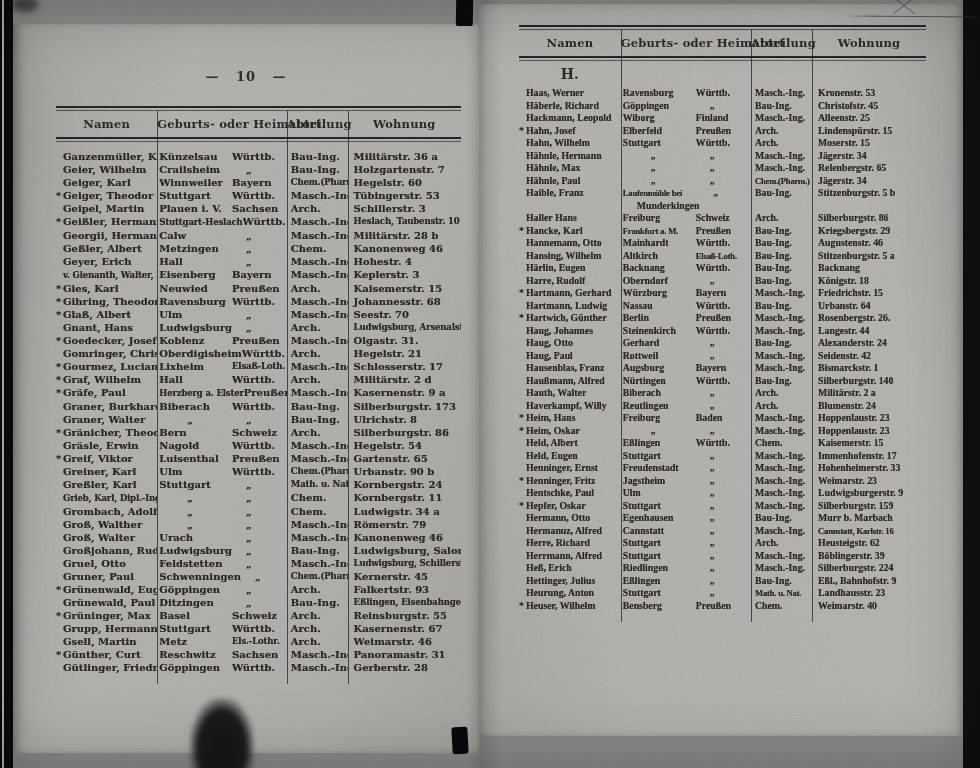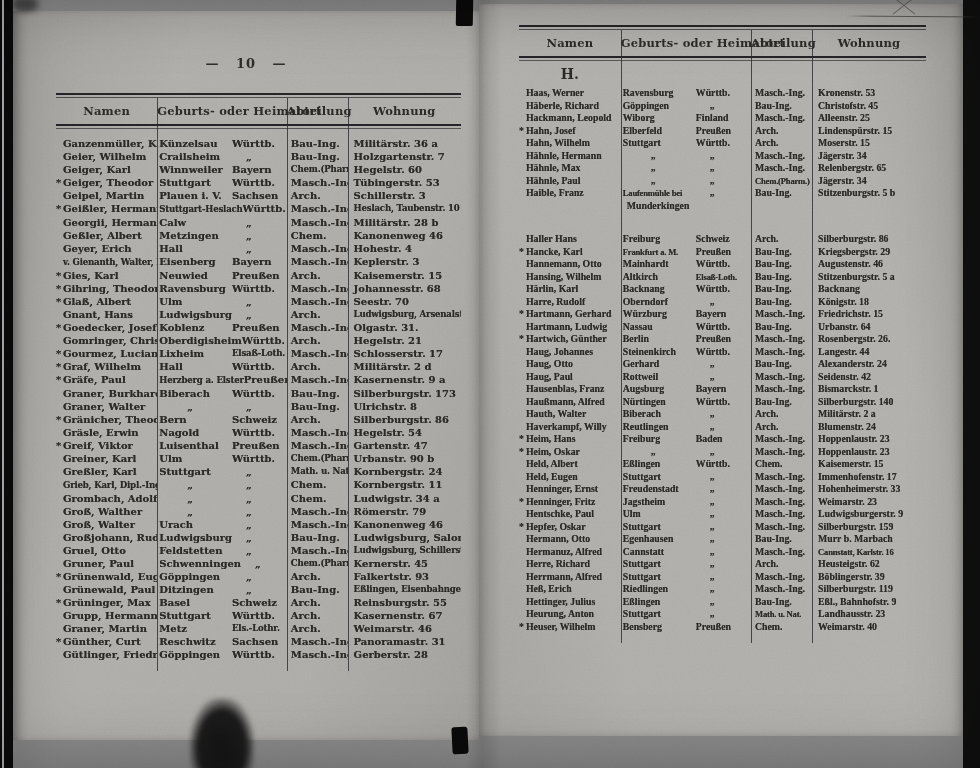"— 10 —" .pageL { top: 11px -> 24px }
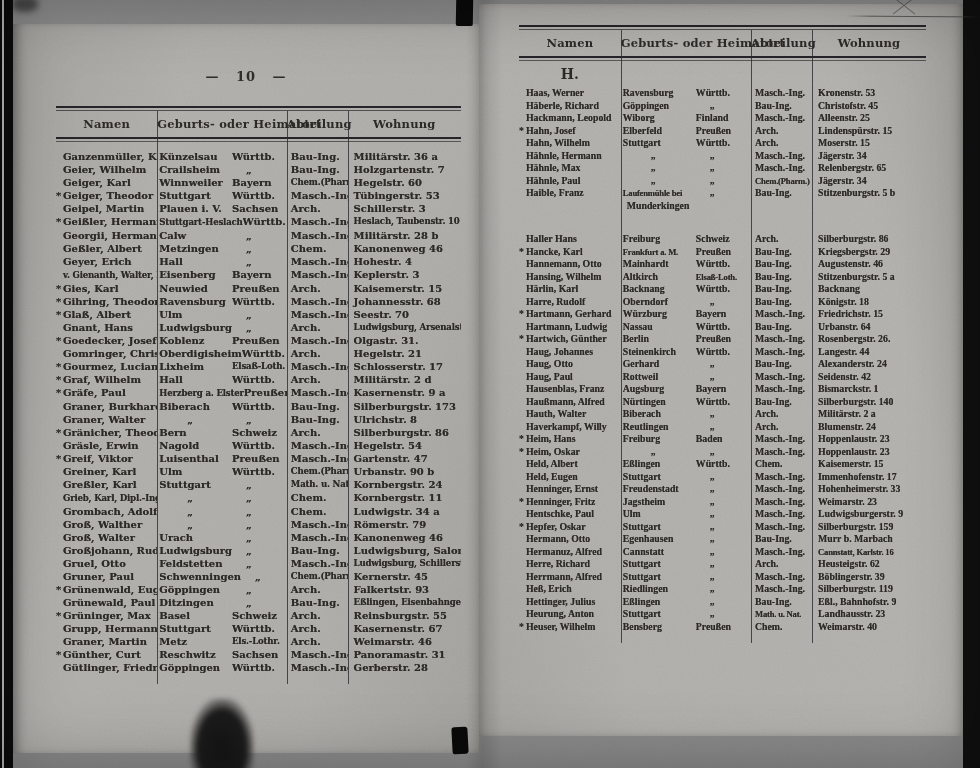"Haible, Franz" .tall { margin-bottom: 21px -> 0 }
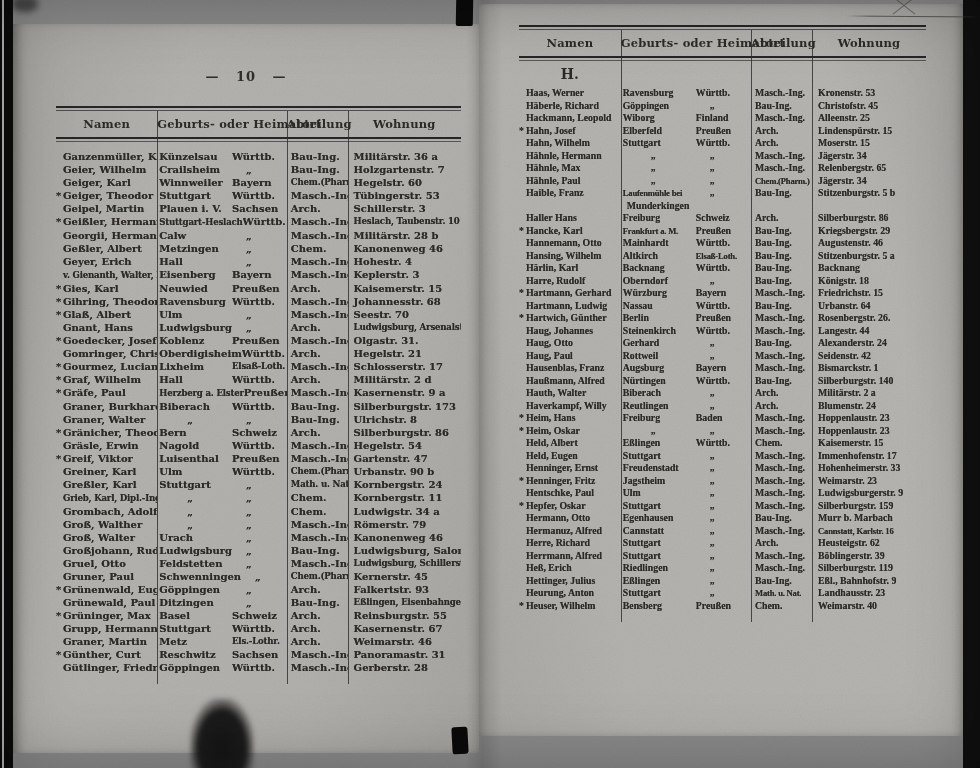"Munderkingen" .pl2 { padding-left: 4px -> 14px }
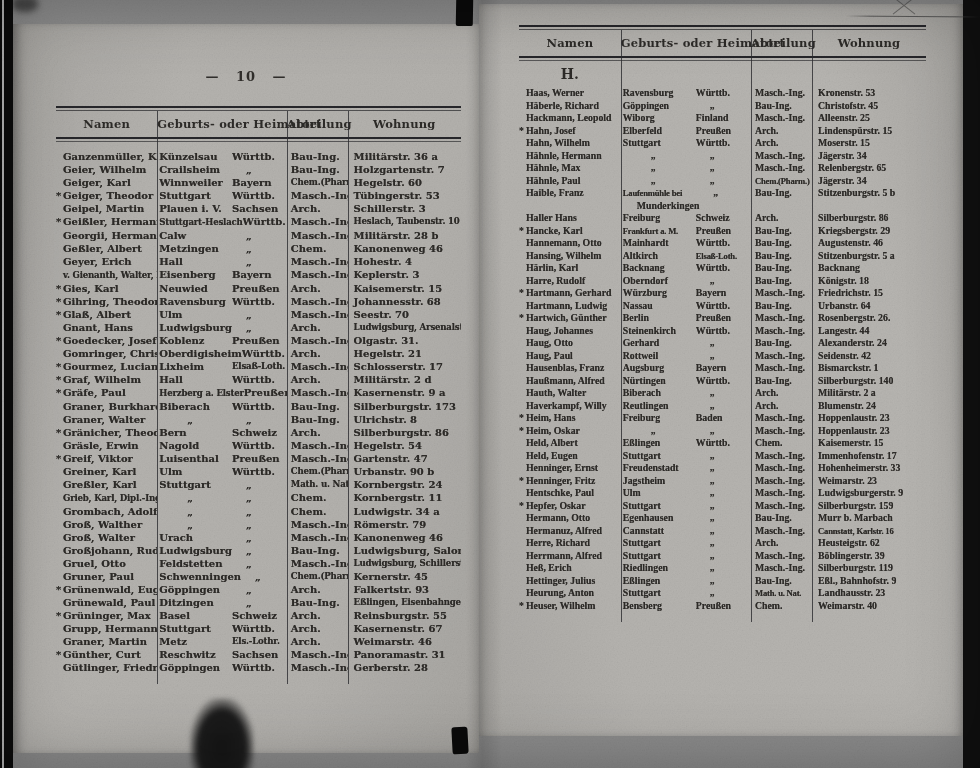"Härlin, Karl" span.nm { text: Karl -> Eugen }
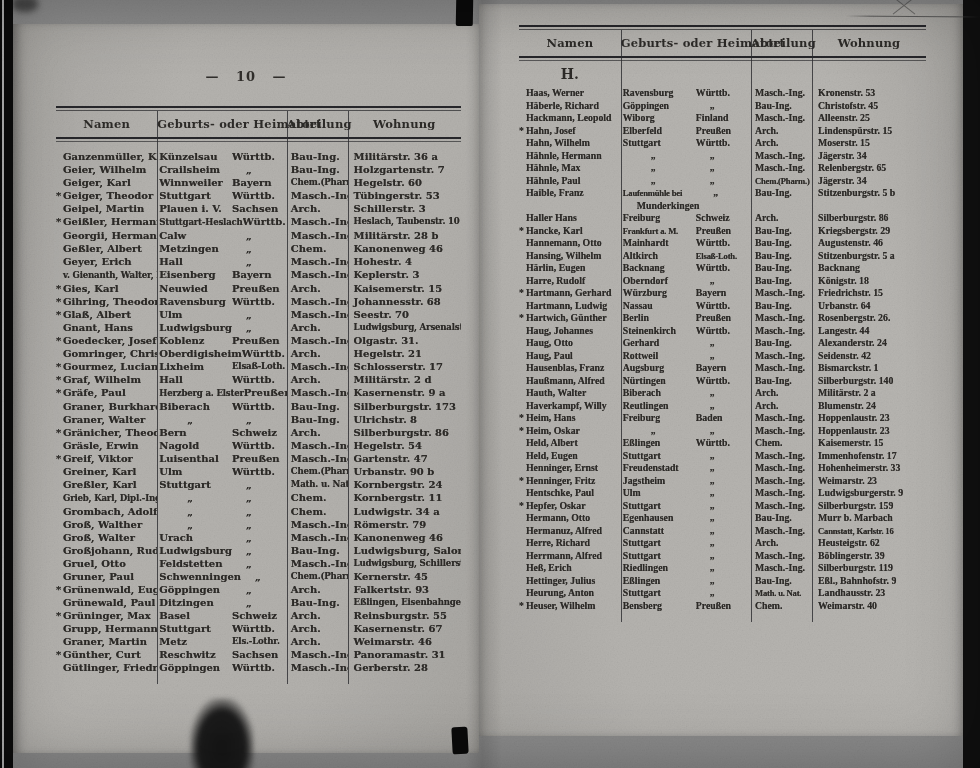"Gartenstr. 47" span.c { text: 47 -> 65 }
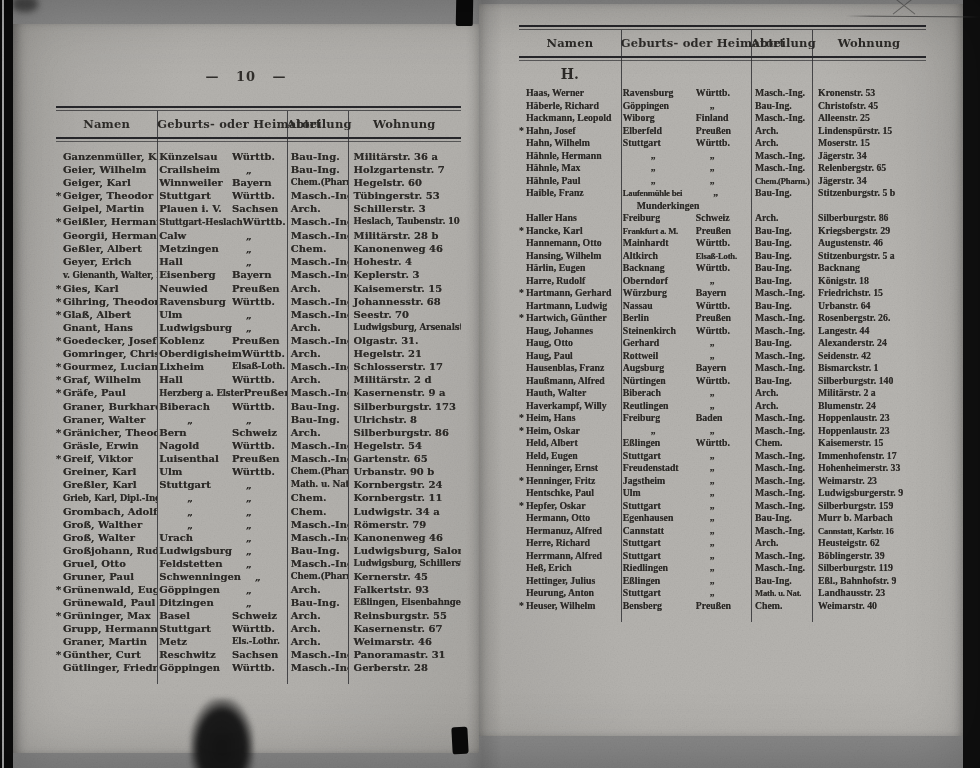"Silberburgstr. 119" span.c { text: 119 -> 224 }
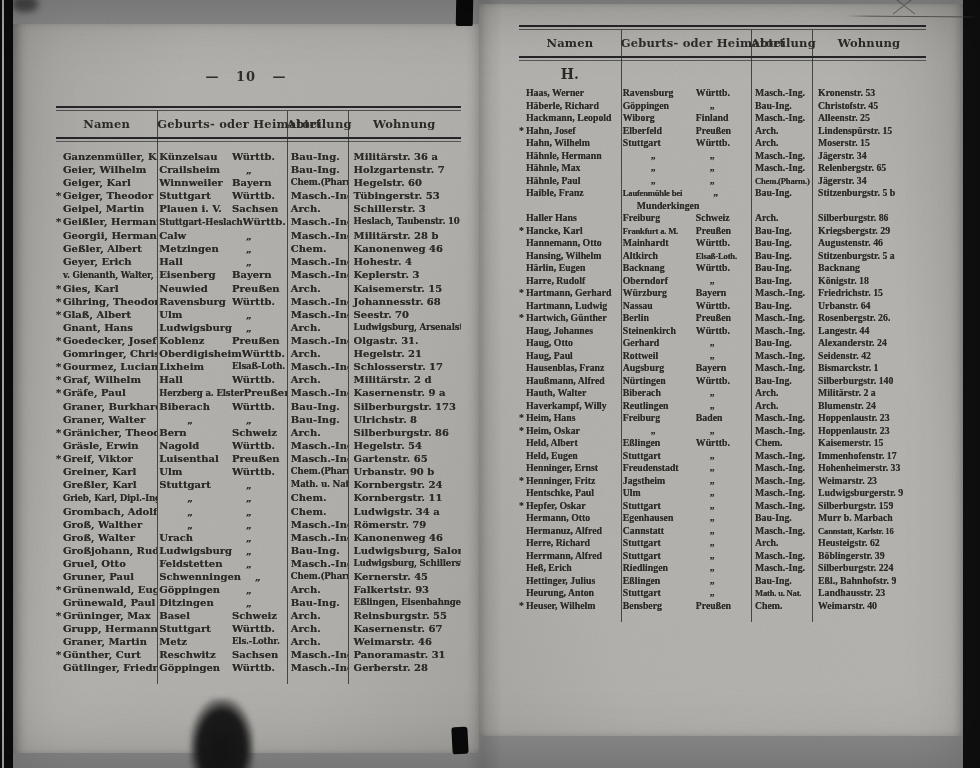"Graner, Martin" span.nm { text: Graner -> Gsell }
